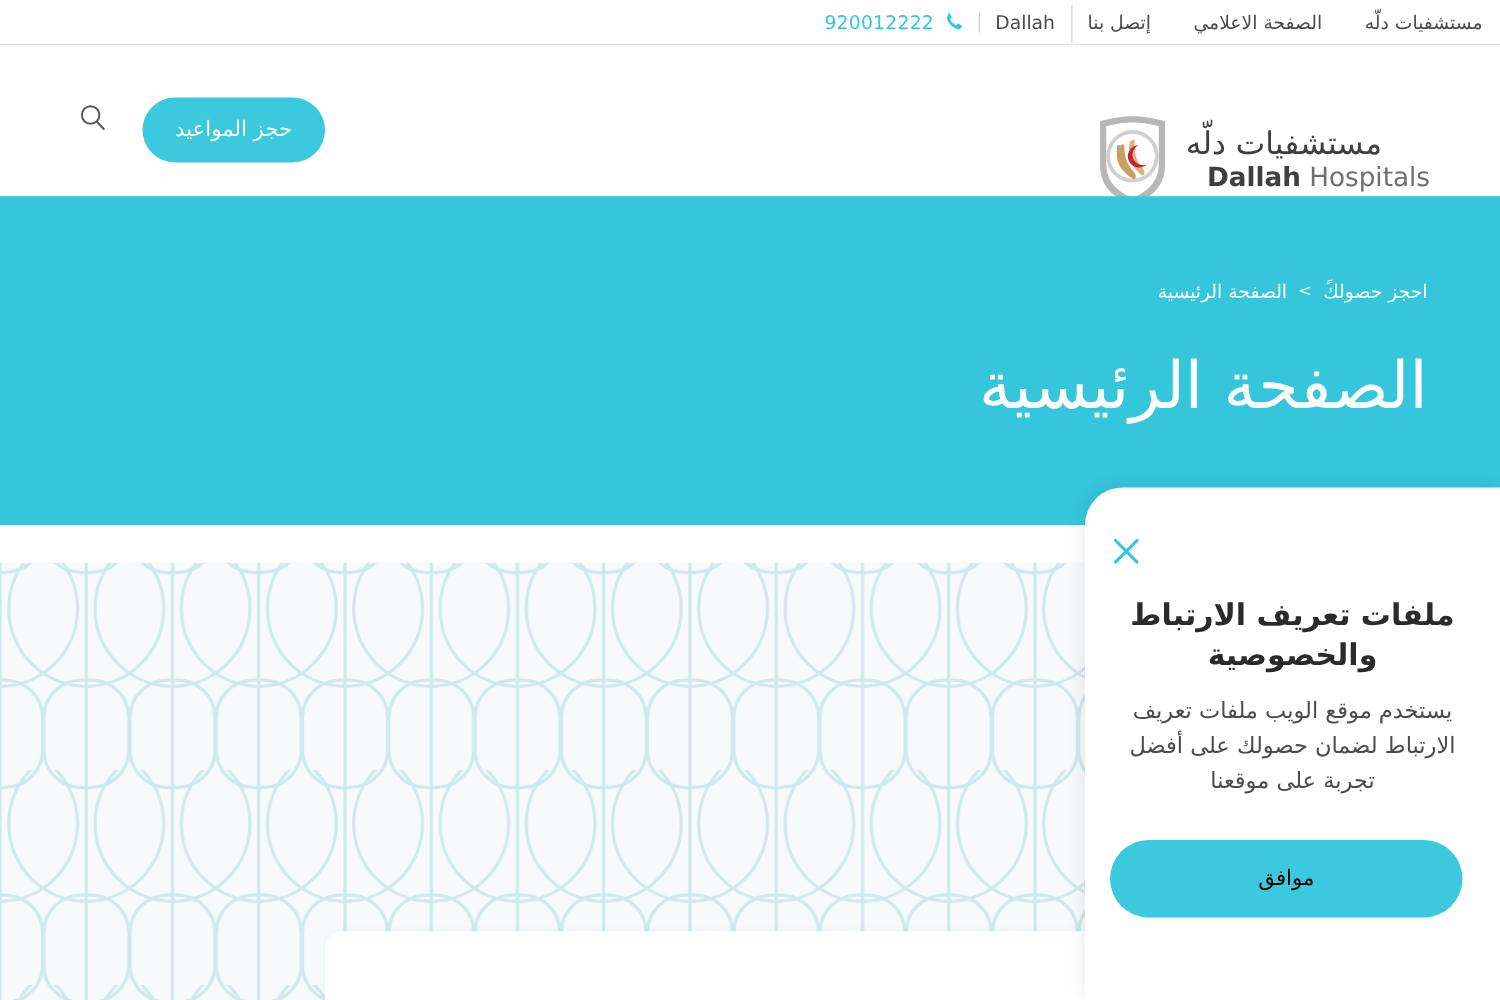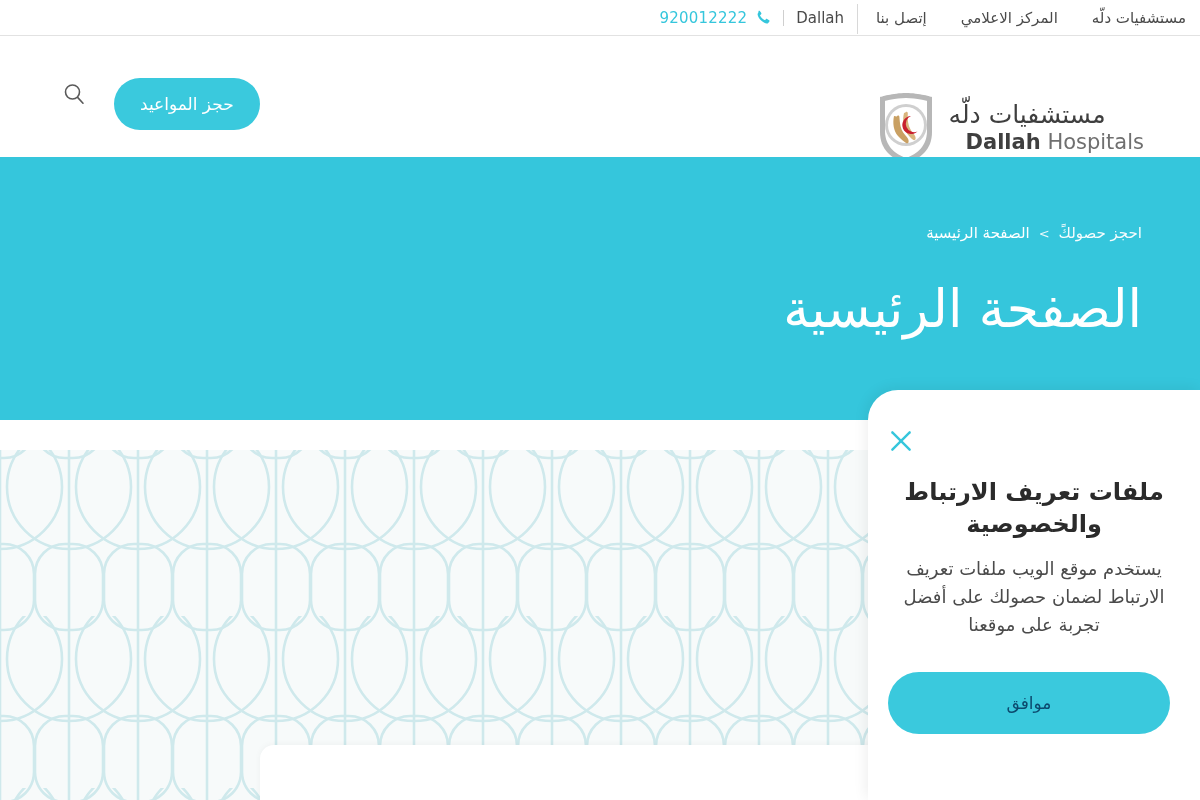"المركز الاعلامي" a.topnav-link { text: المركز -> الصفحة }
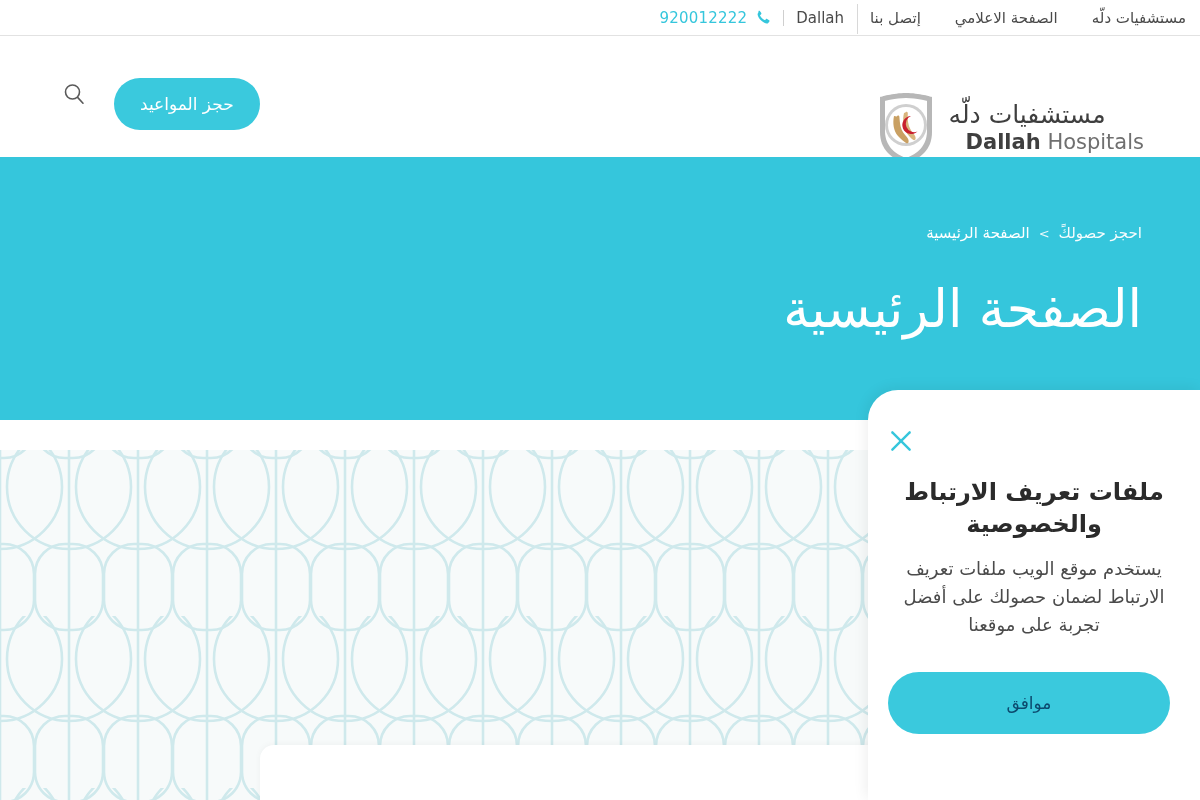"موافق" .cookie-accept { color: #0c4a6e -> #000000 }
